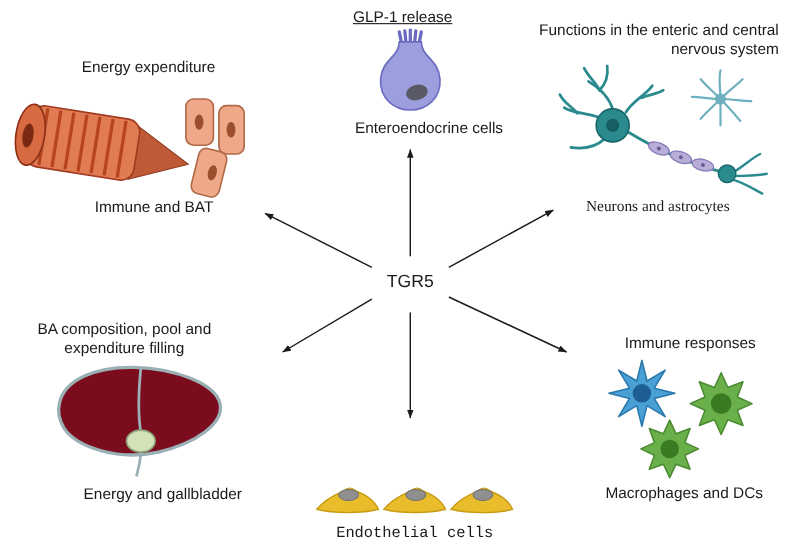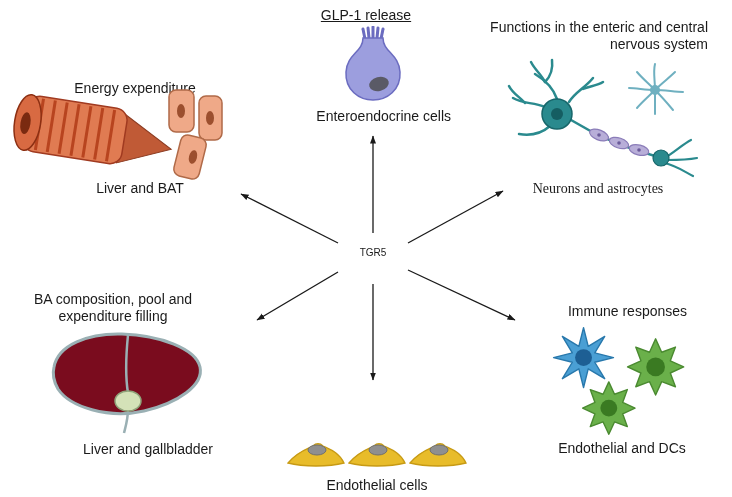"Energy expenditure" div.lbl { margin-top: 28px -> none }
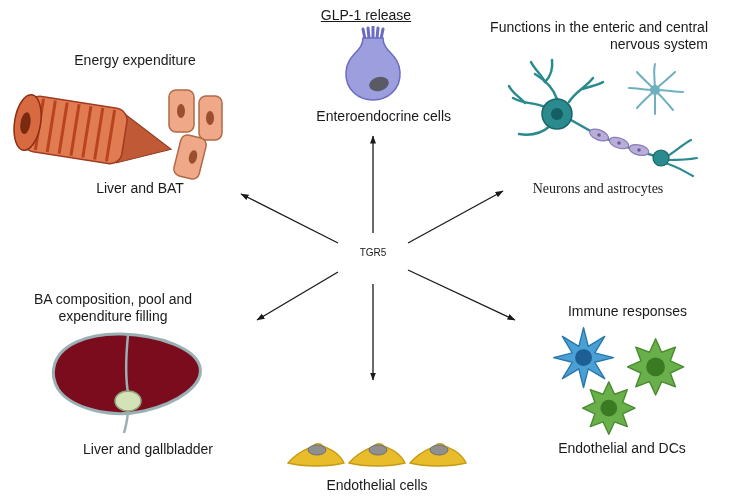"Enteroendocrine cells" div.lbl { left: 271px -> 300px; text-align: right -> none }
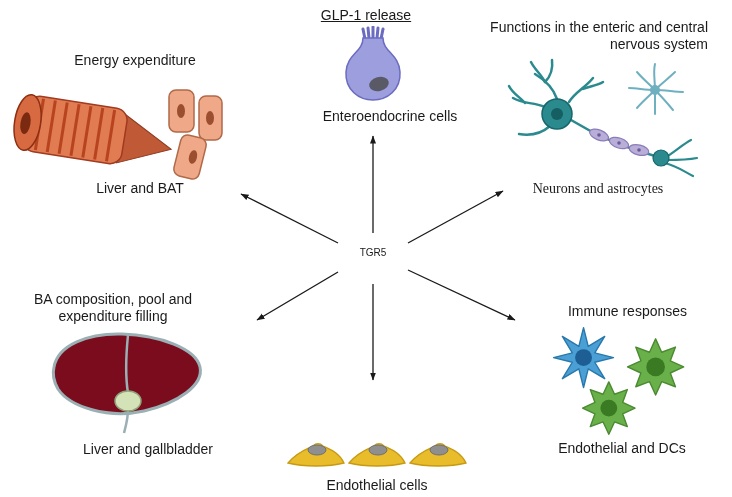"Liver and BAT" div.lbl { text: Liver -> Immune }
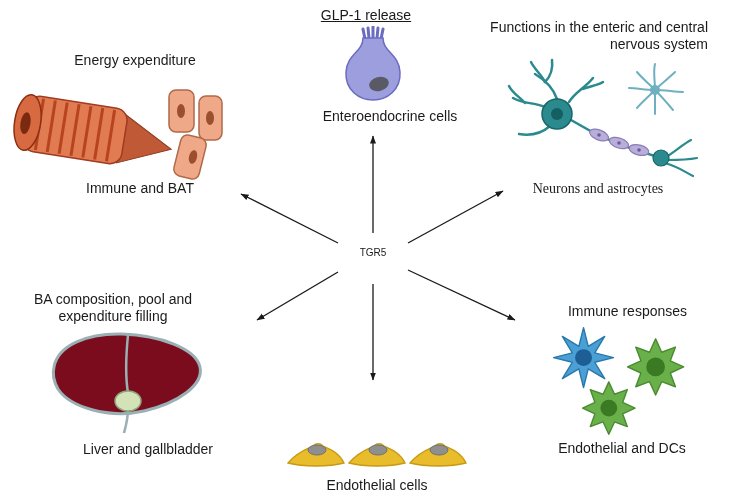"TGR5" .center-lbl { font-size: 10px -> 16px }
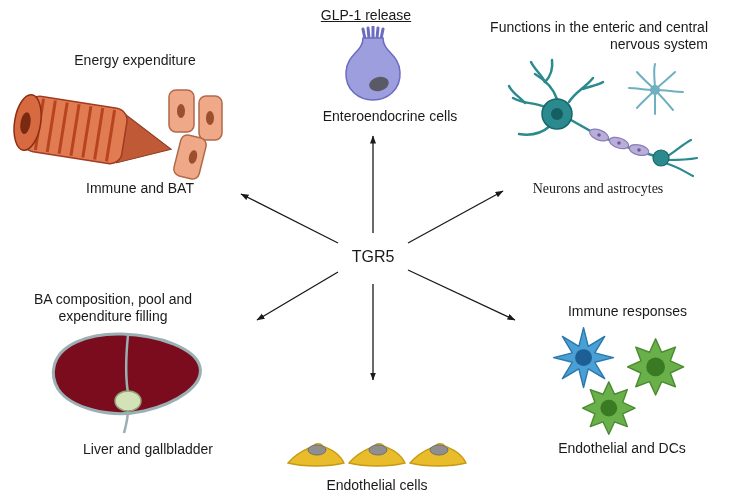"Liver and gallbladder" div.lbl { text: Liver -> Energy }
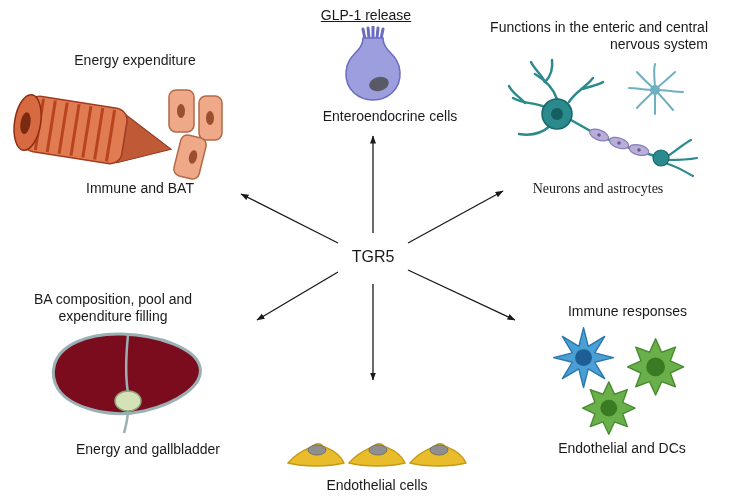"Endothelial and DCs" div.lbl { text: Endothelial -> Macrophages }
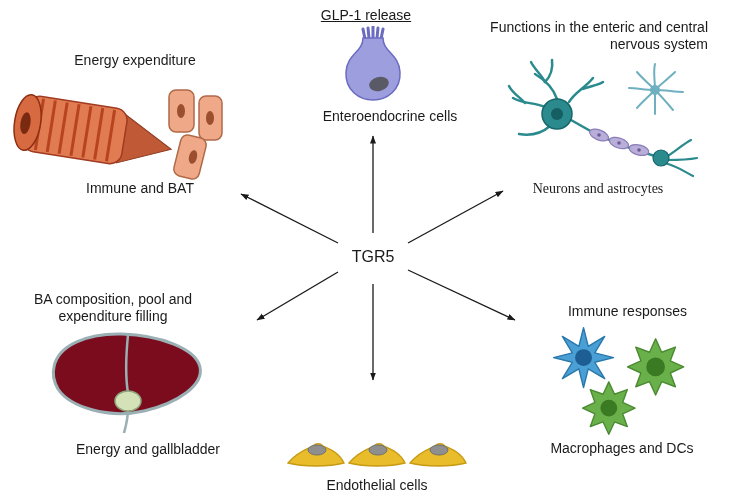"Endothelial cells" div.lbl { font-family: none -> Liberation Mono, monospace }
